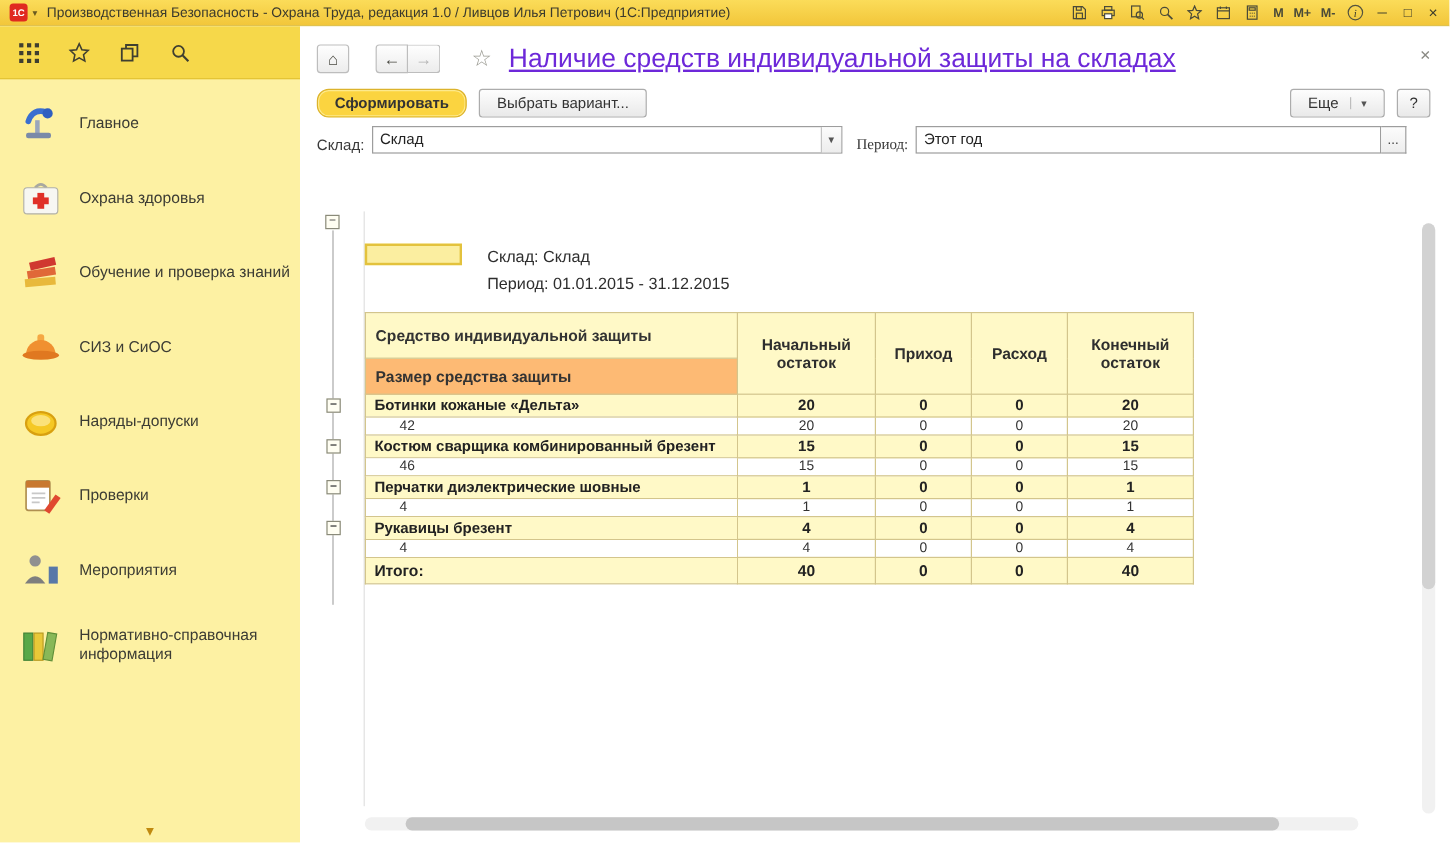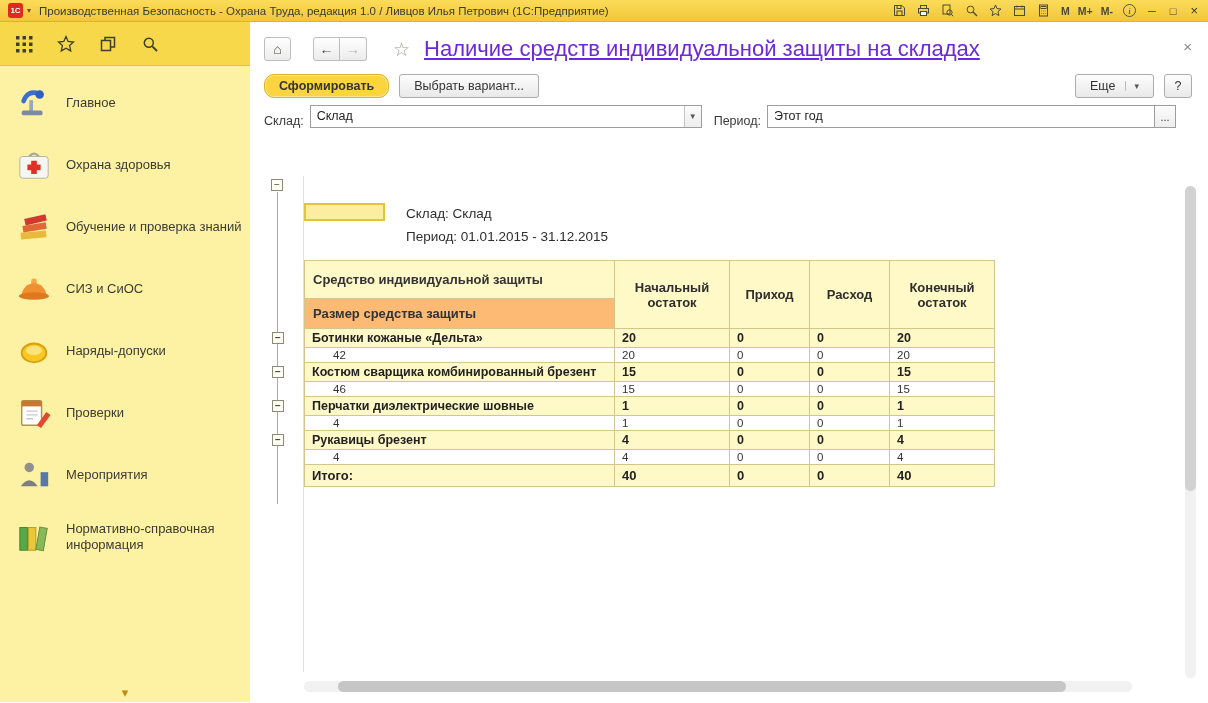"Период:" span.fld-label { font-family: none -> Liberation Serif, serif }
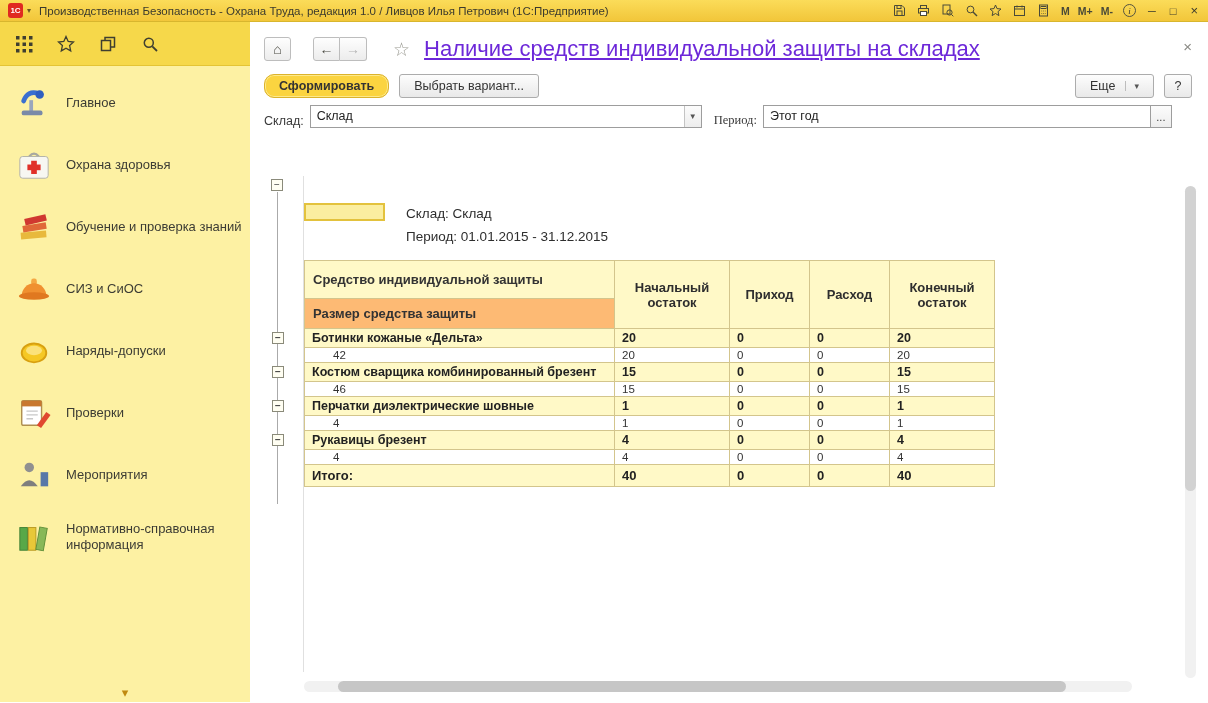"20" td.c-num { text-align: left -> center }
